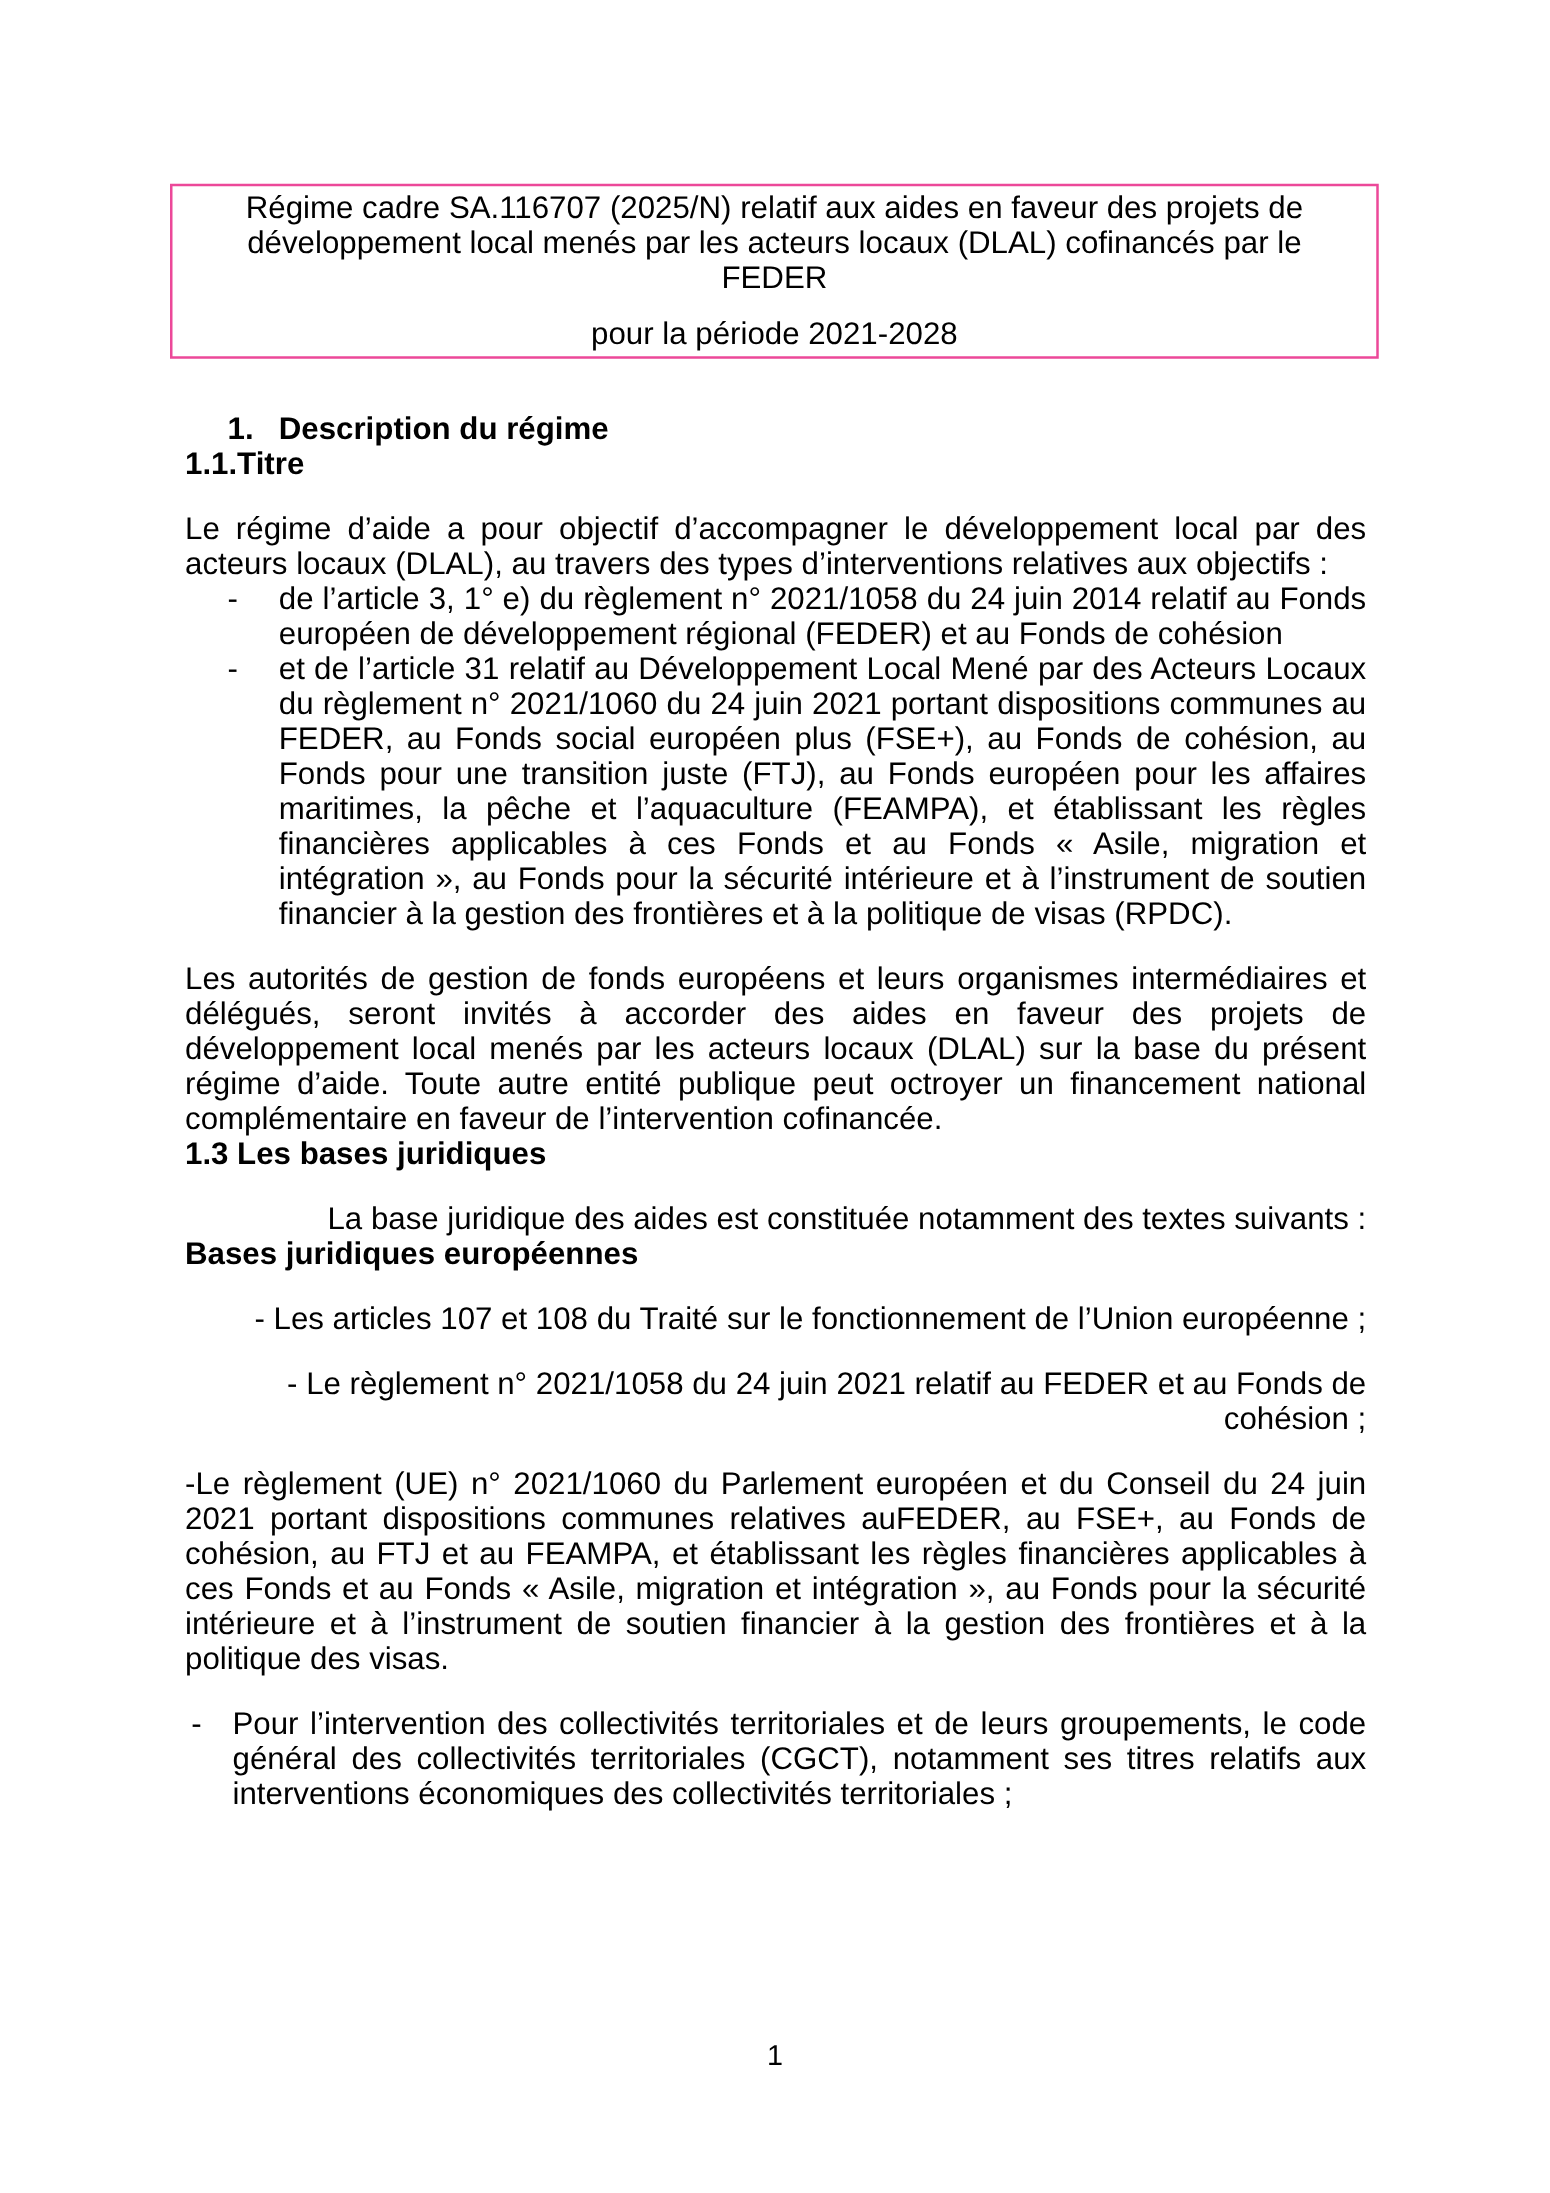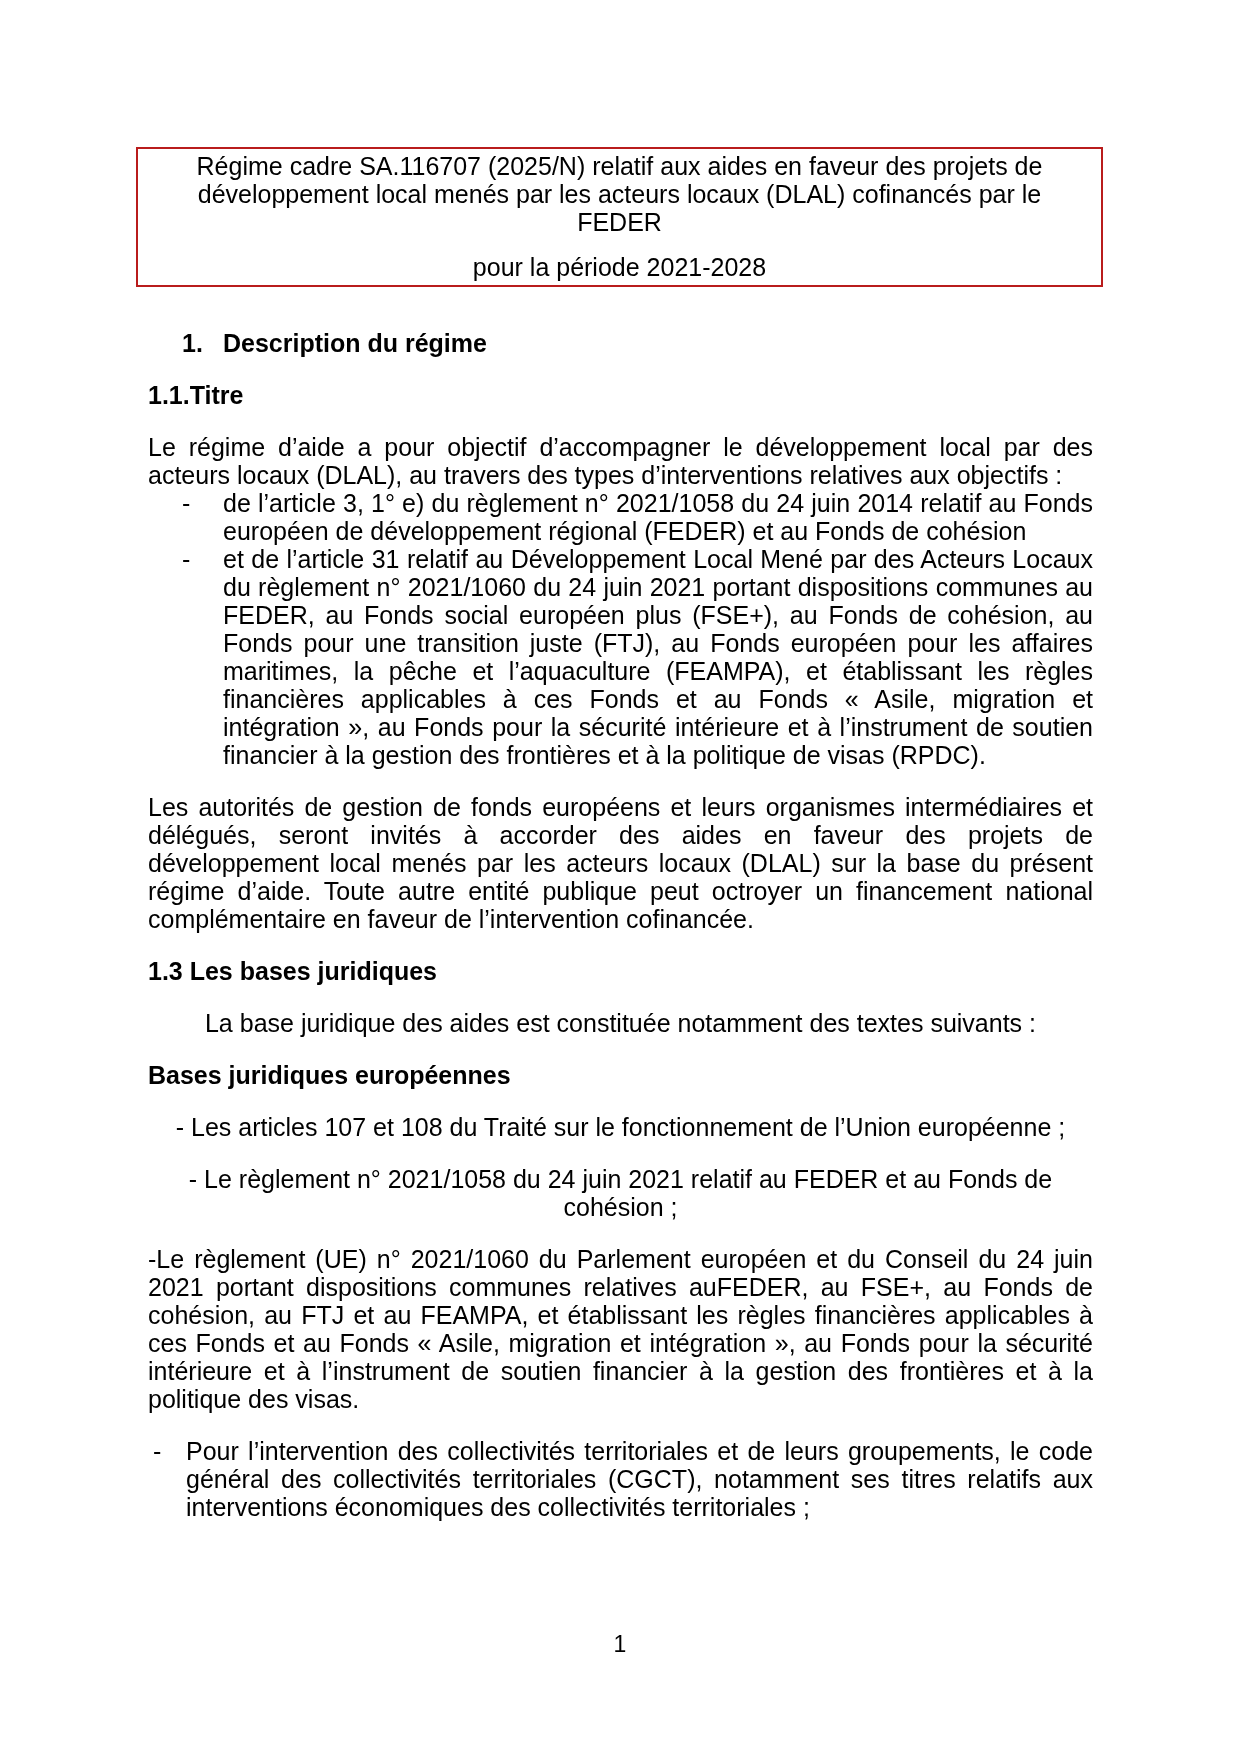"Régime cadre SA.116707 (2025/N) relatif" .title-box { border: 2px solid #b91c1c -> 2px solid #ec4899 }
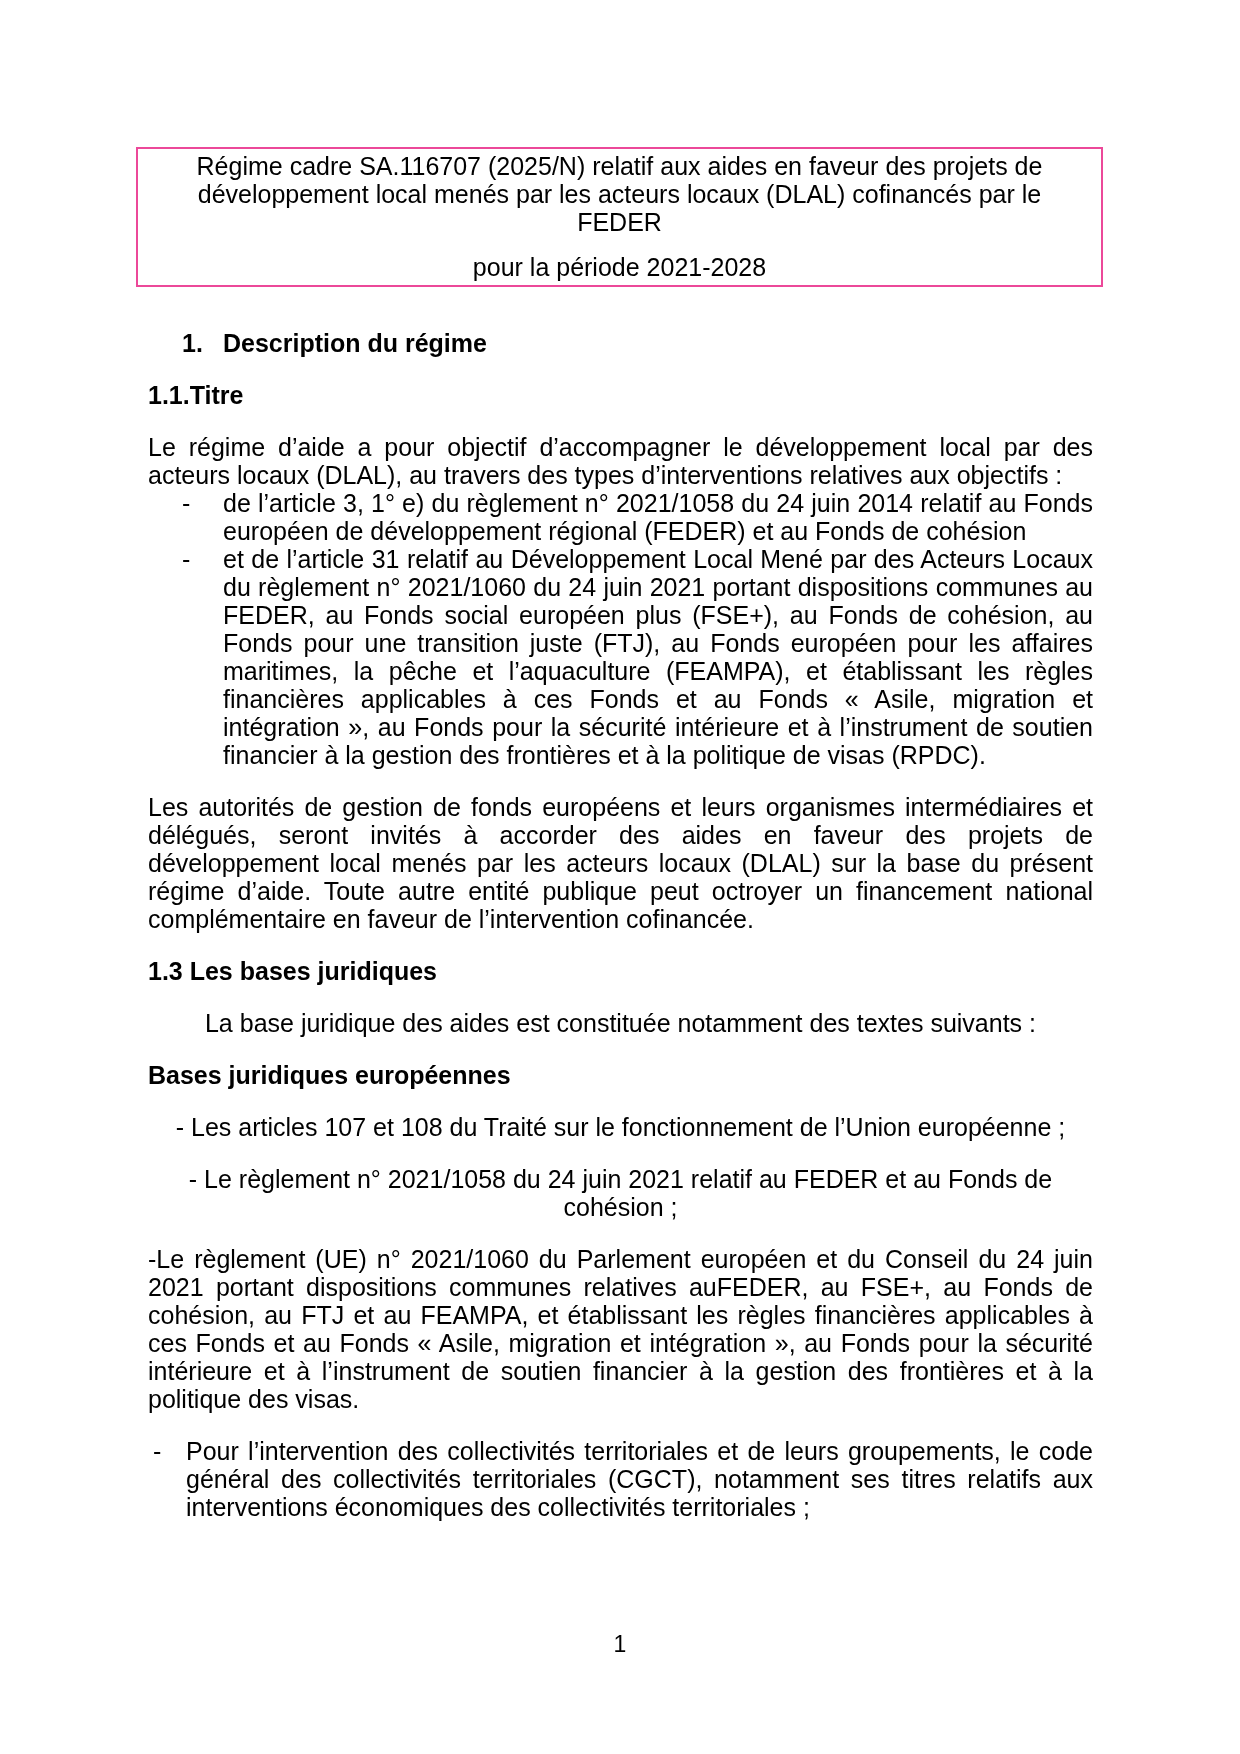"1.1.Titre" .h-sub { margin-top: 24px -> none }
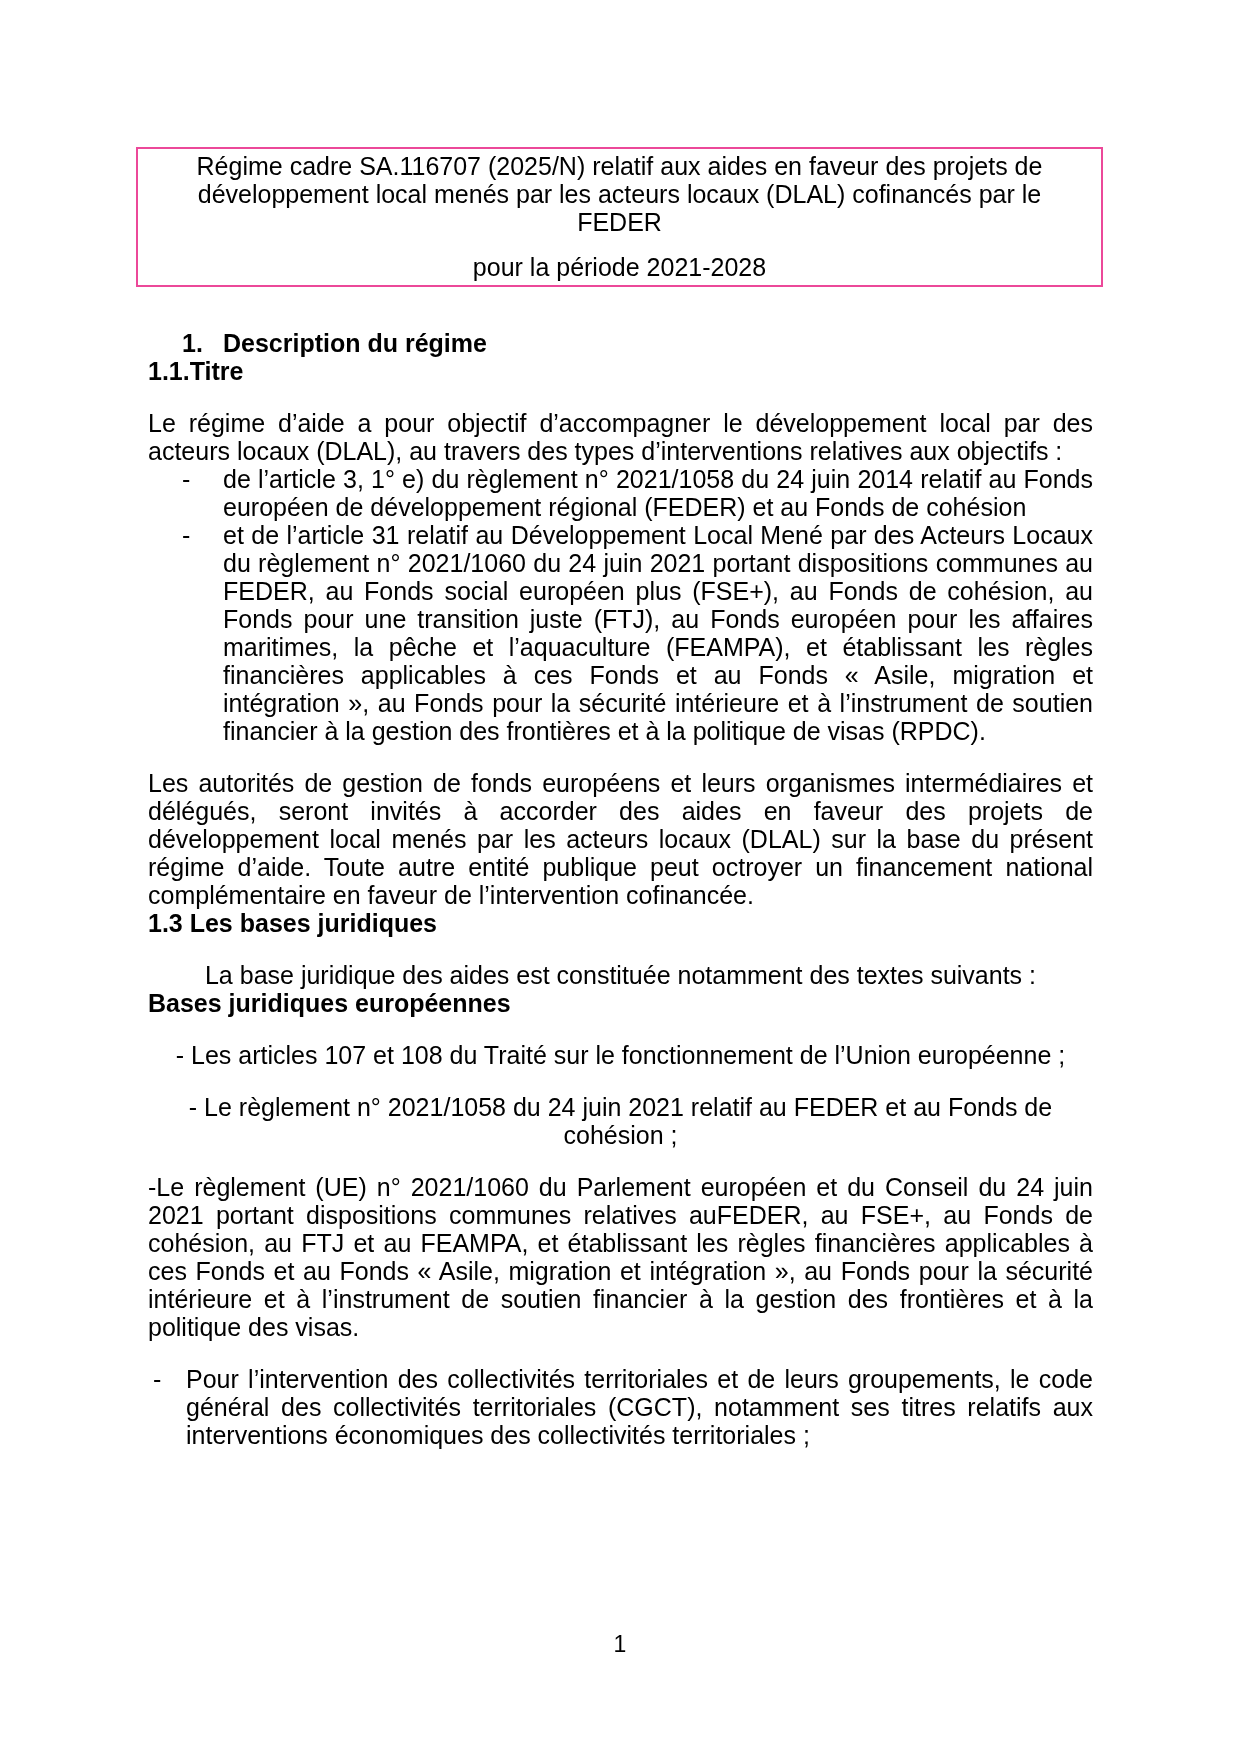"La base juridique des aides" .para.noj { text-align: center -> right }
